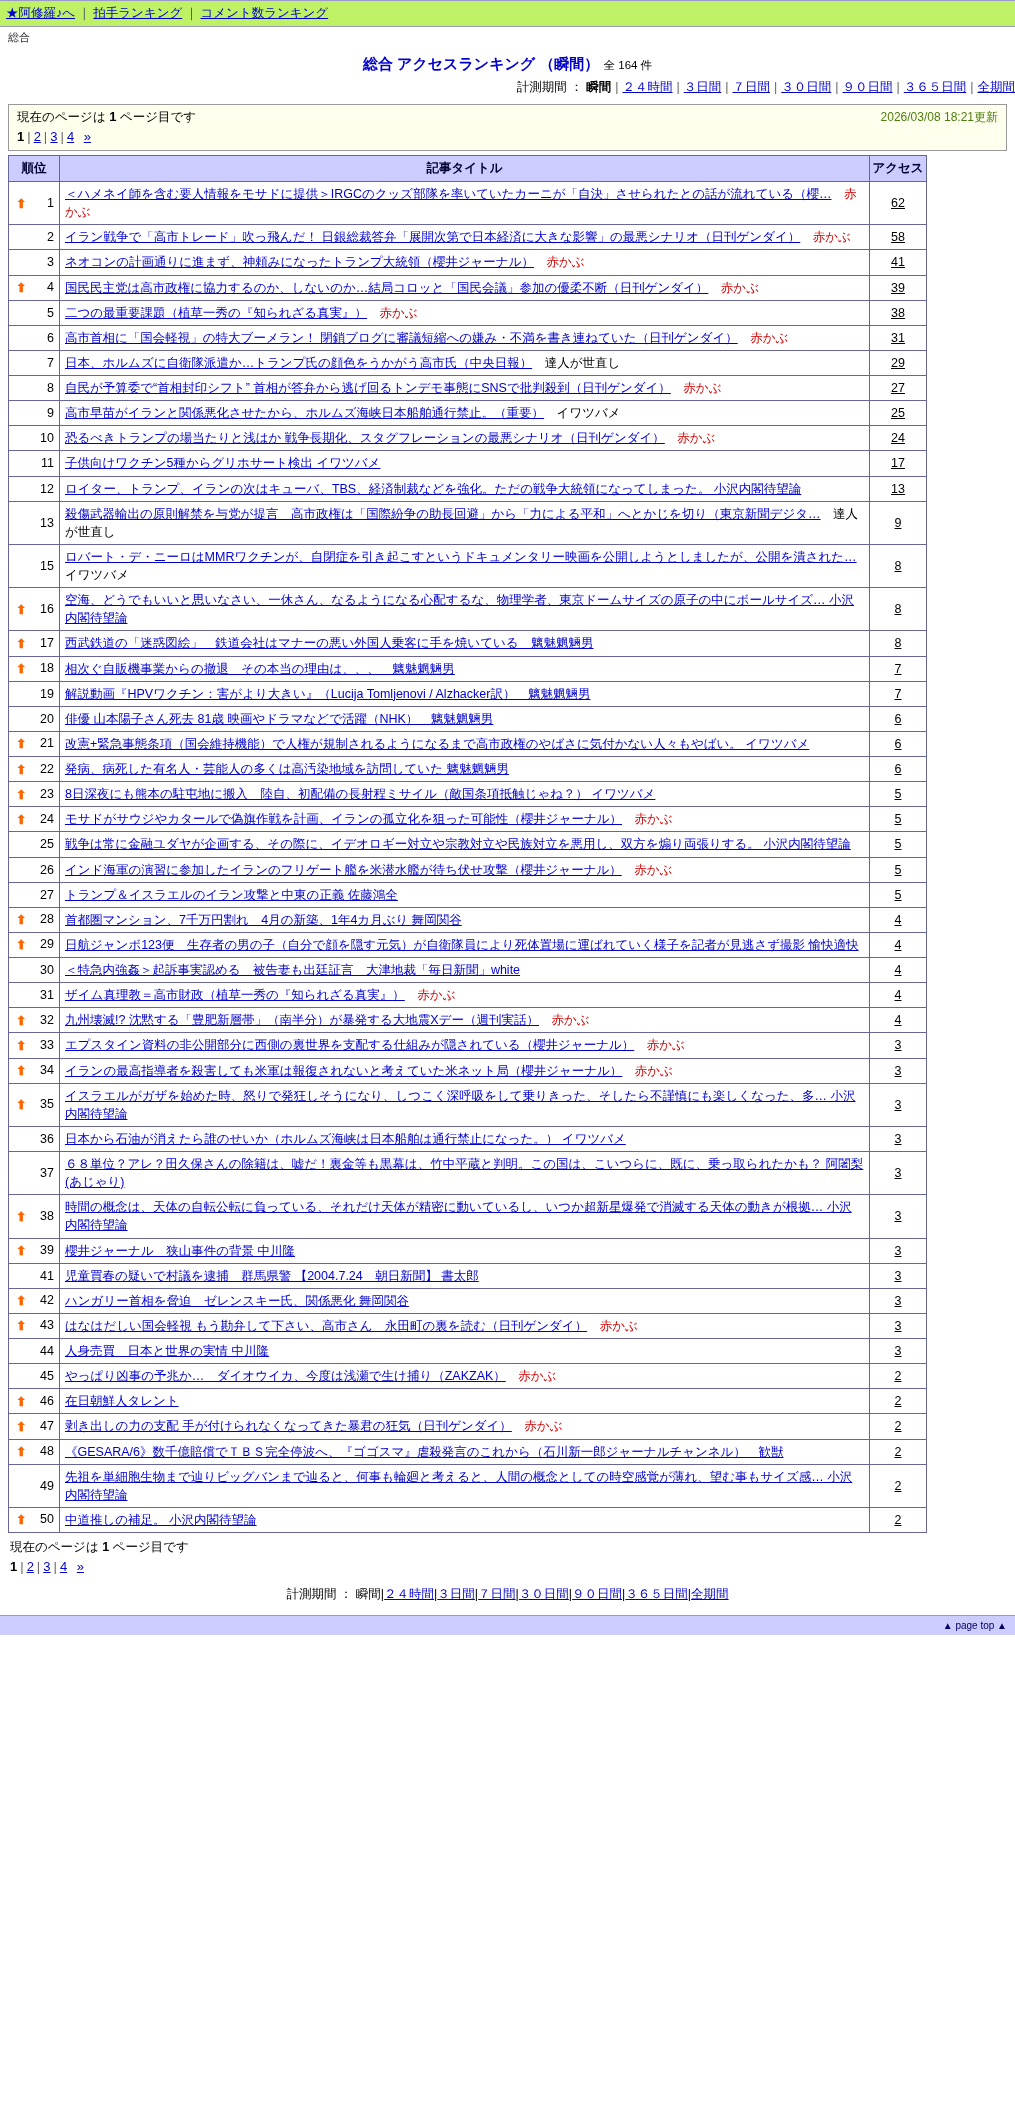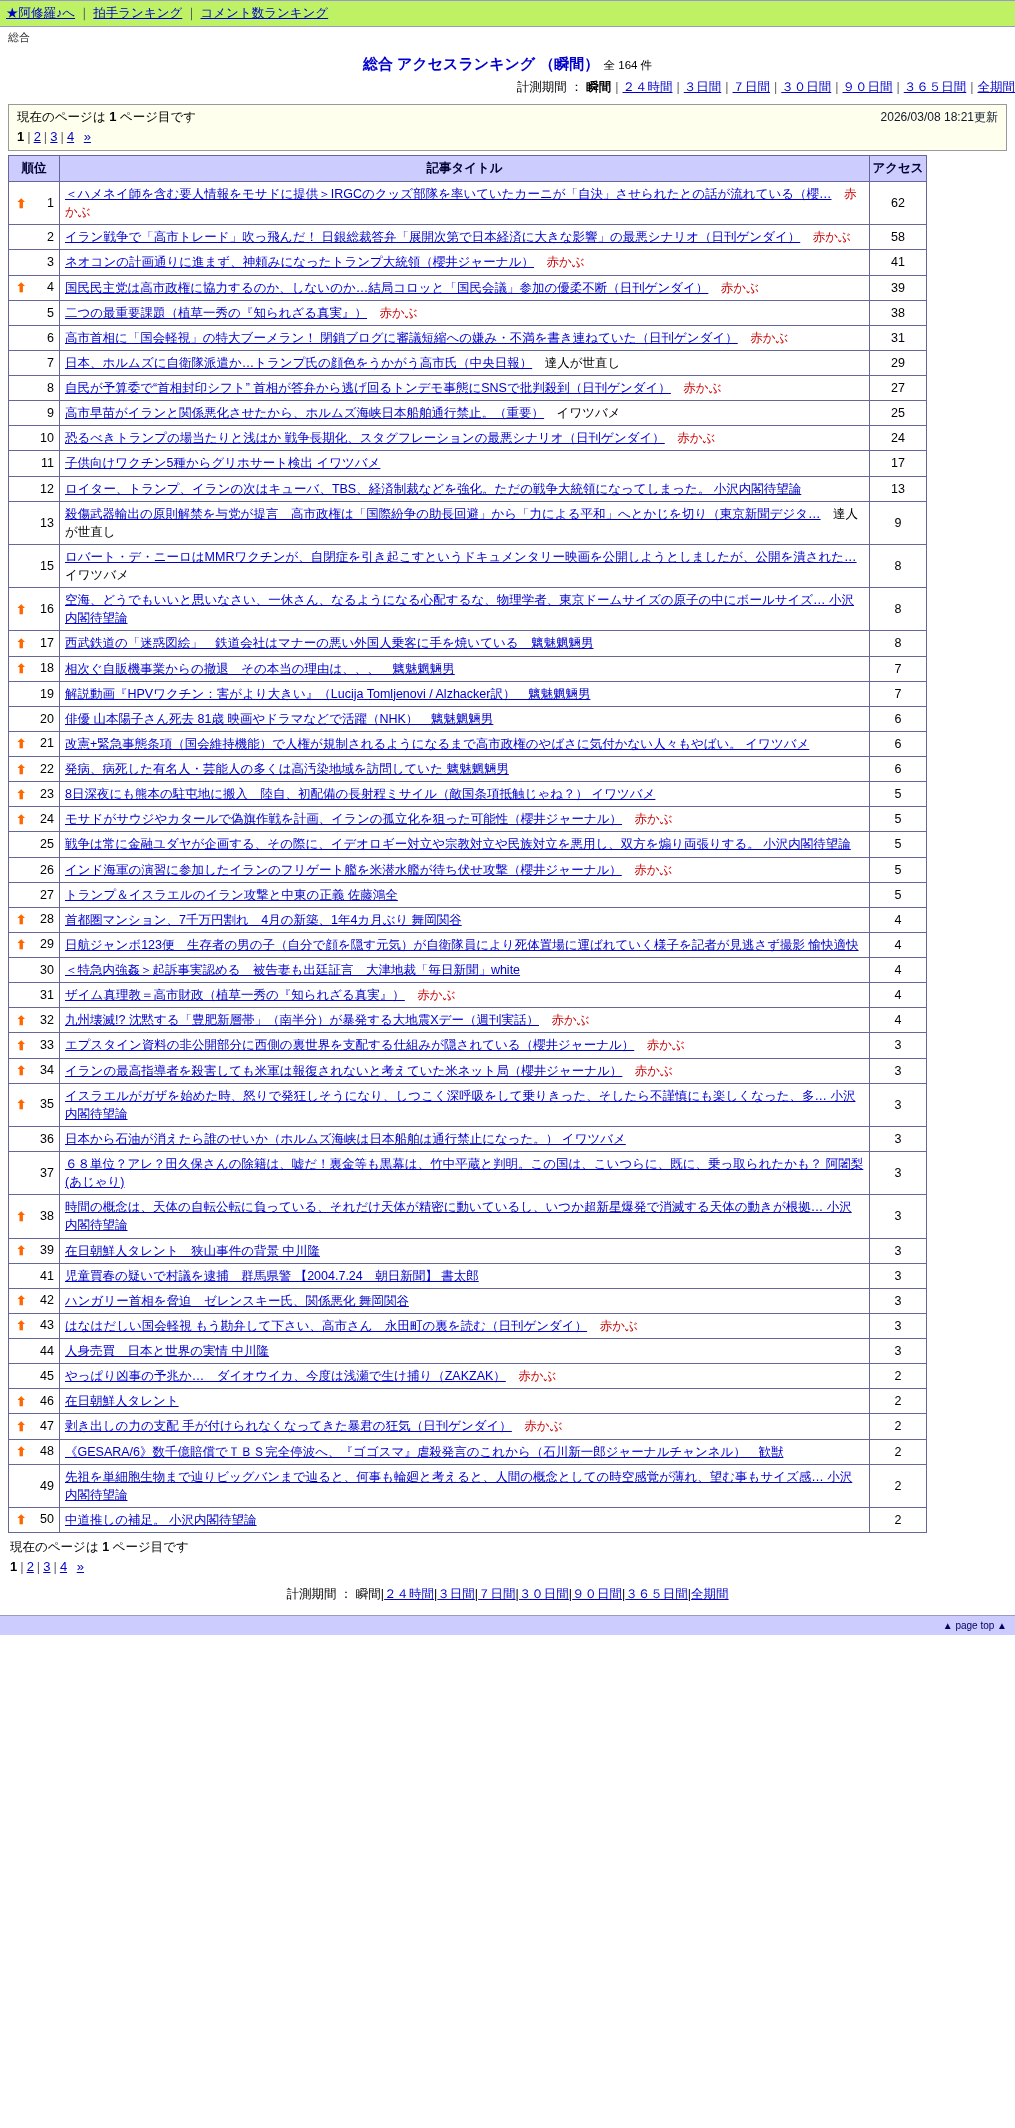"2026/03/08 18:21更新" .pagebox .update { color: #0f172a -> #4d7c0f }
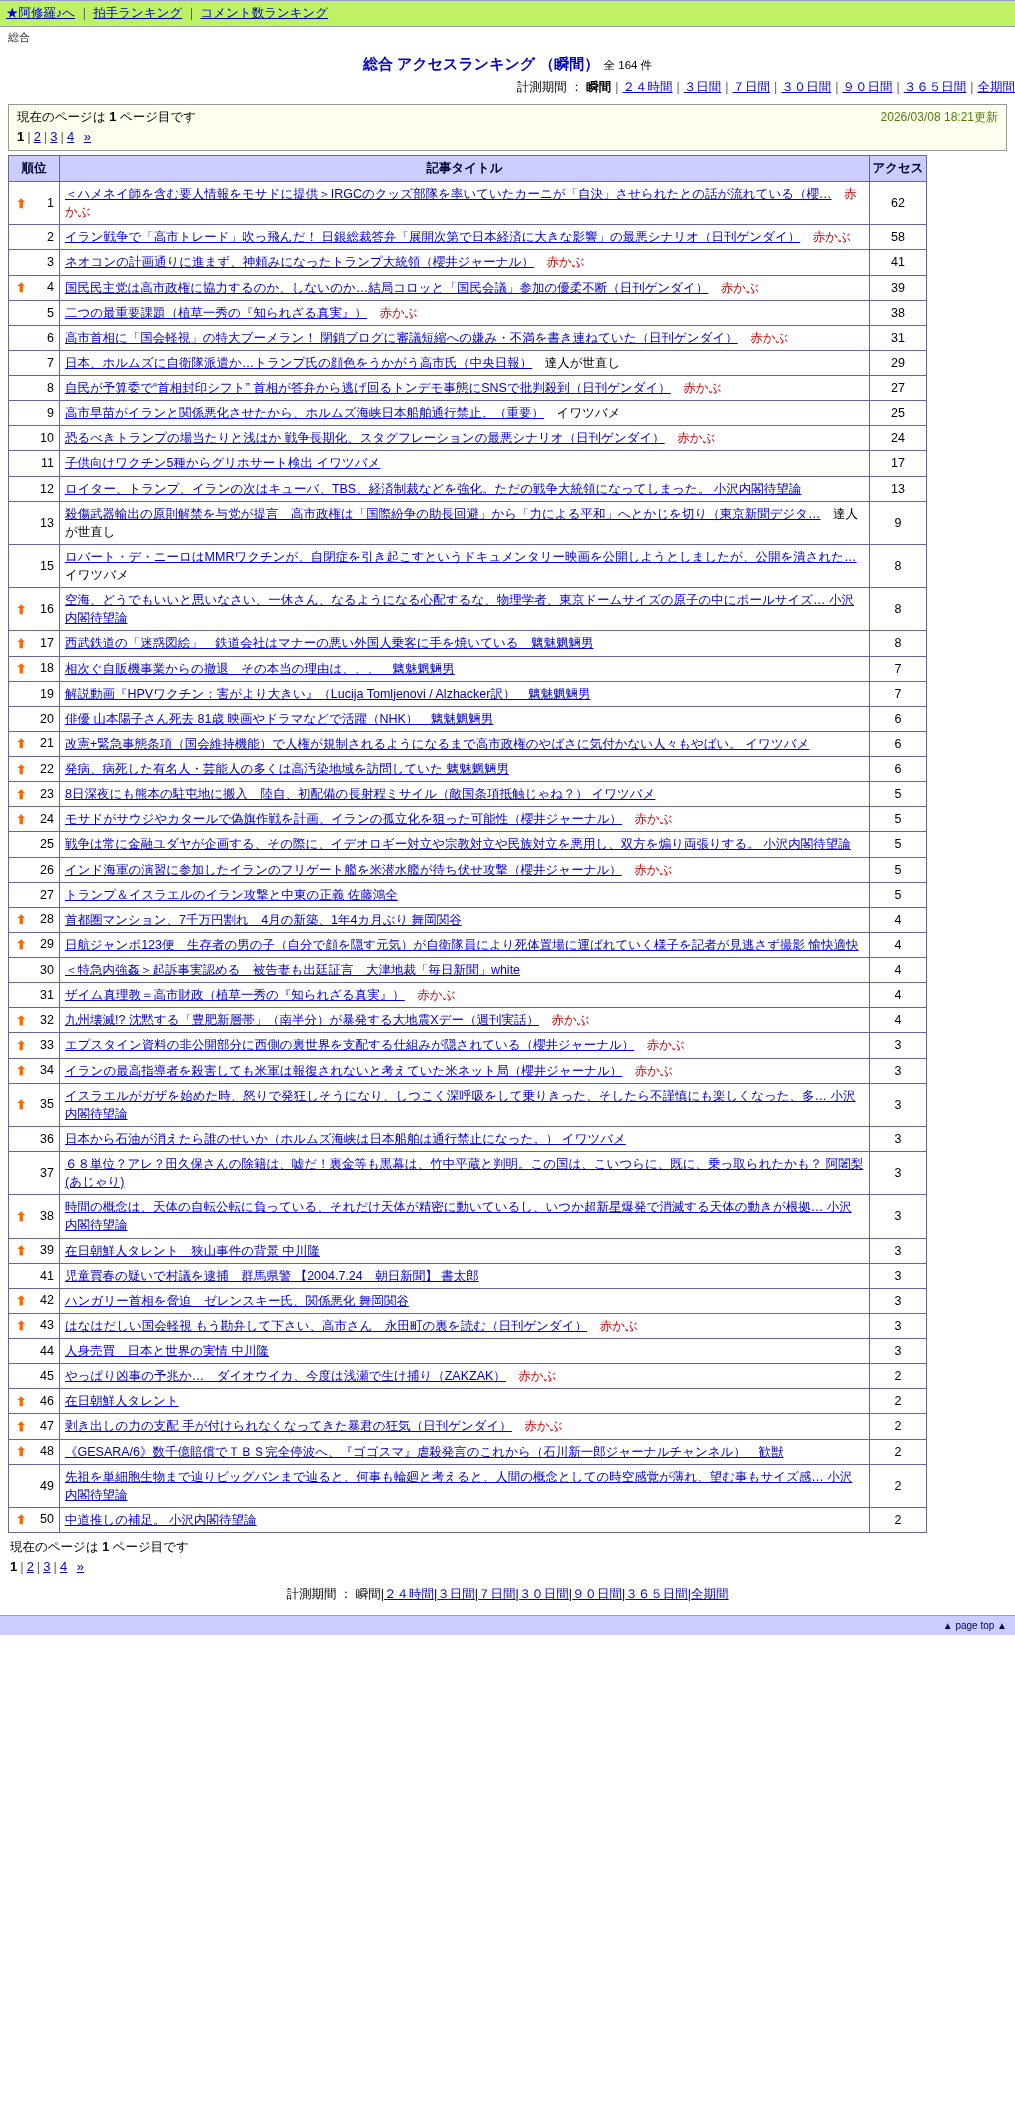"62" td.acc { text-decoration: none -> underline }
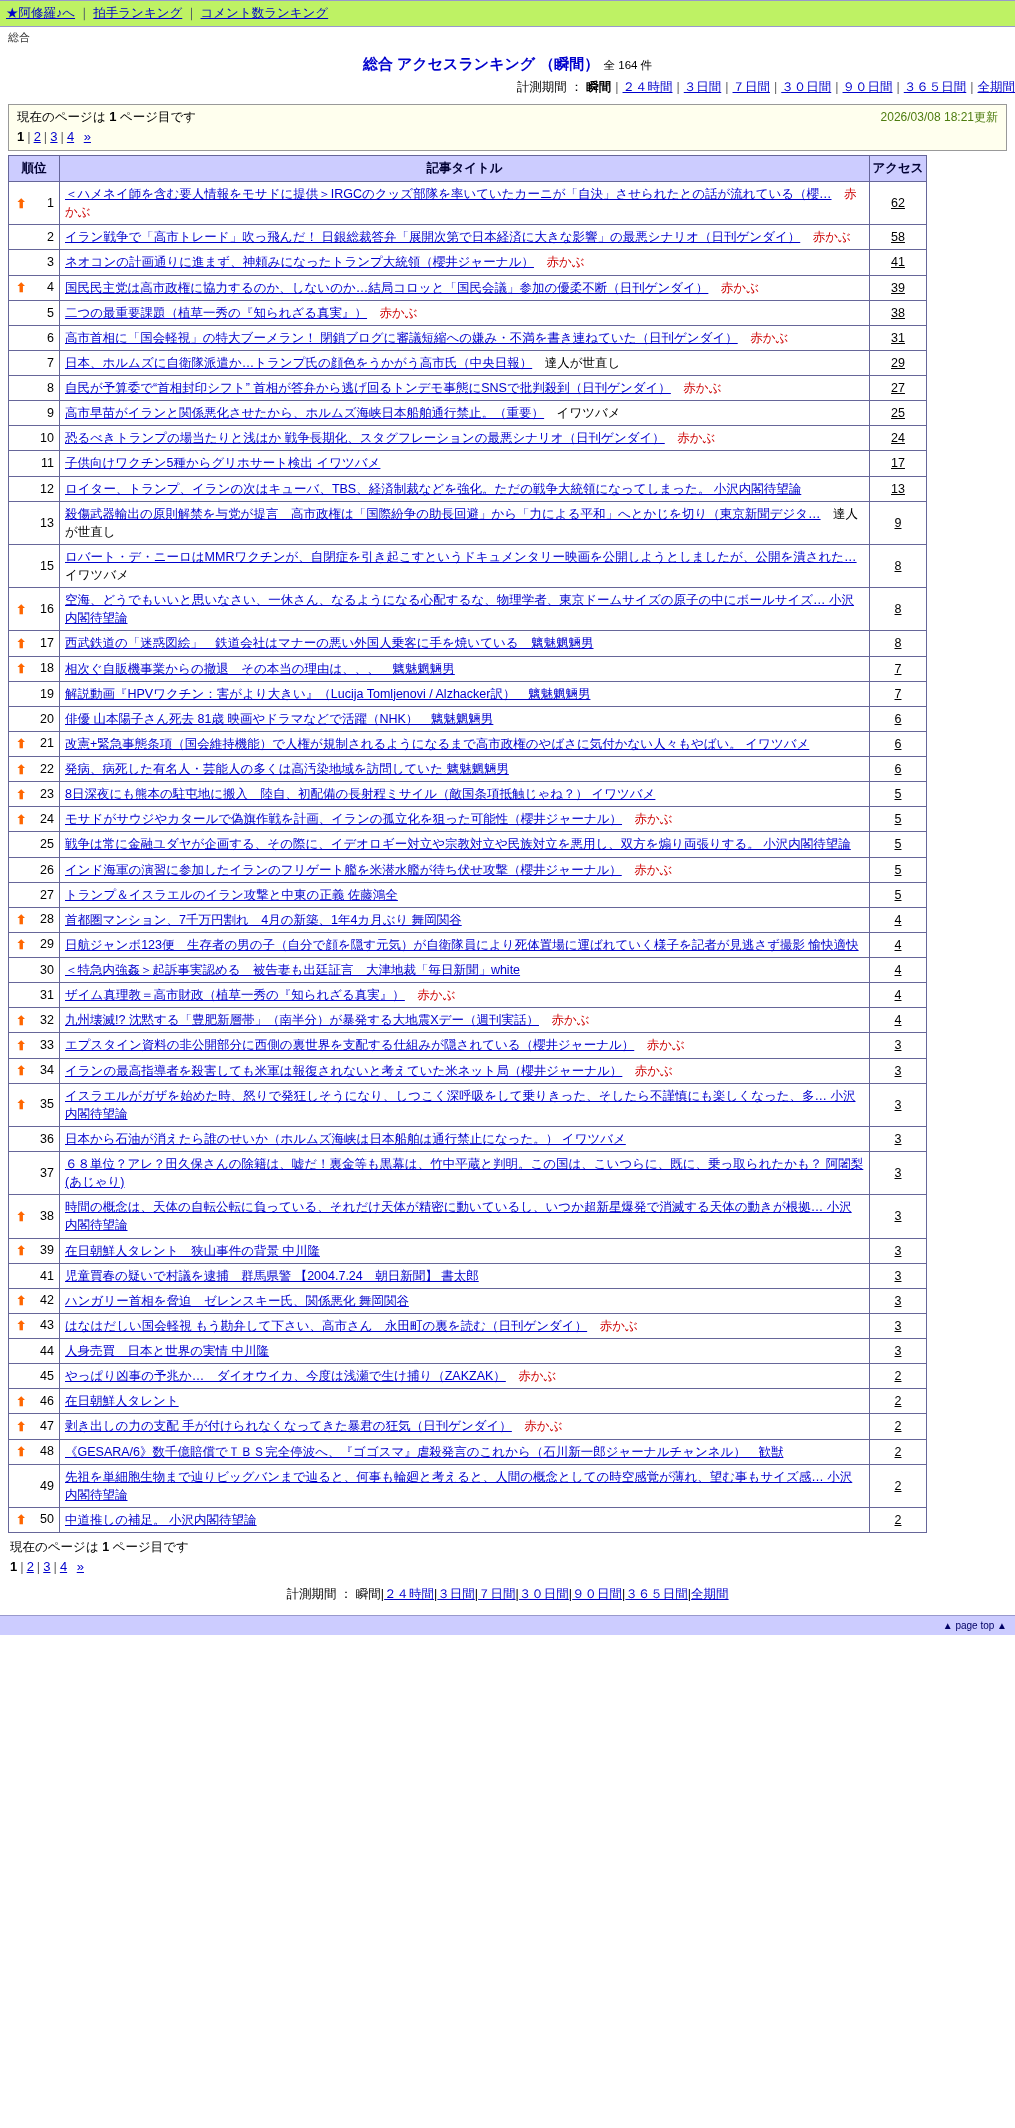"在日朝鮮人タレント 狭山事件の背景 中川隆" a { text: 在日朝鮮人タレント -> 櫻井ジャーナル }
